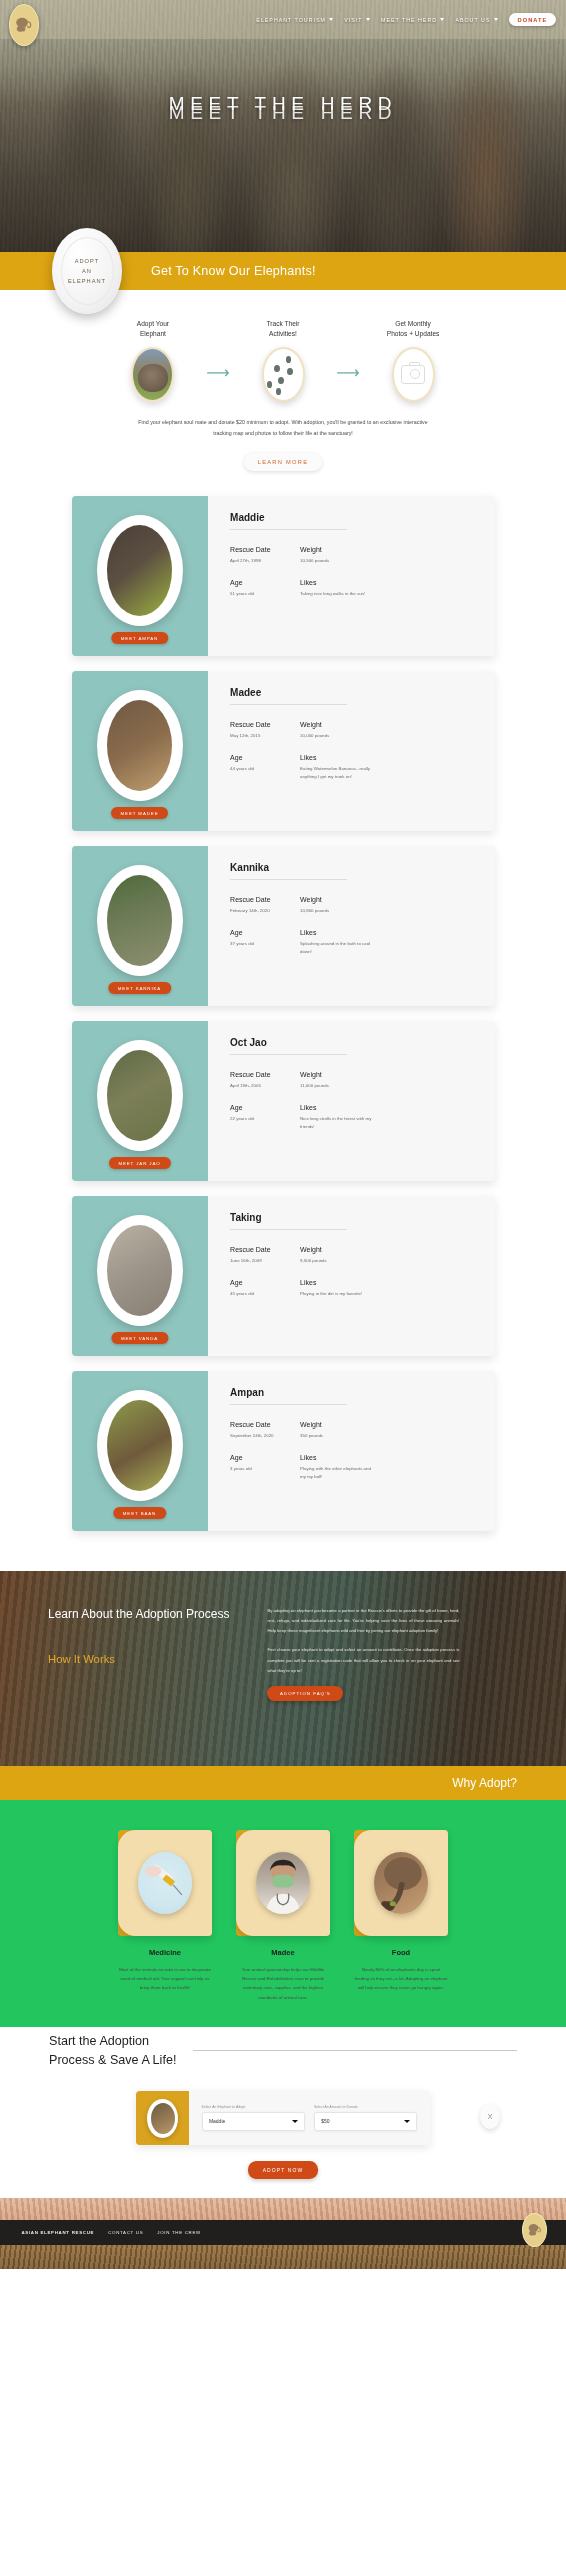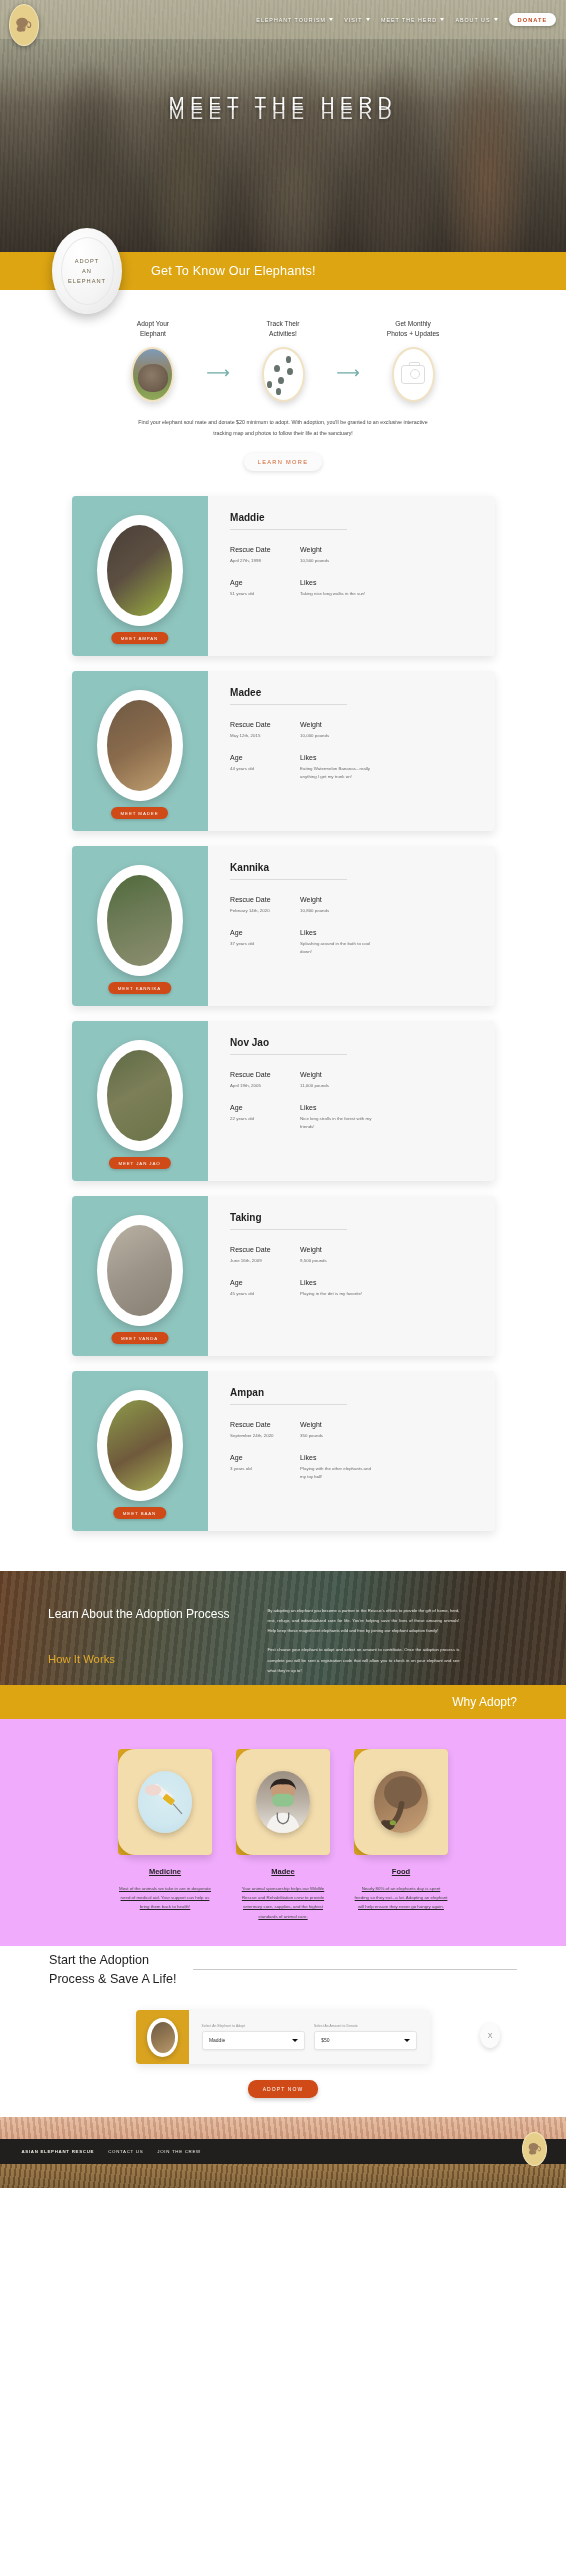"Nov Jao" div.ename { text: Nov -> Oct }
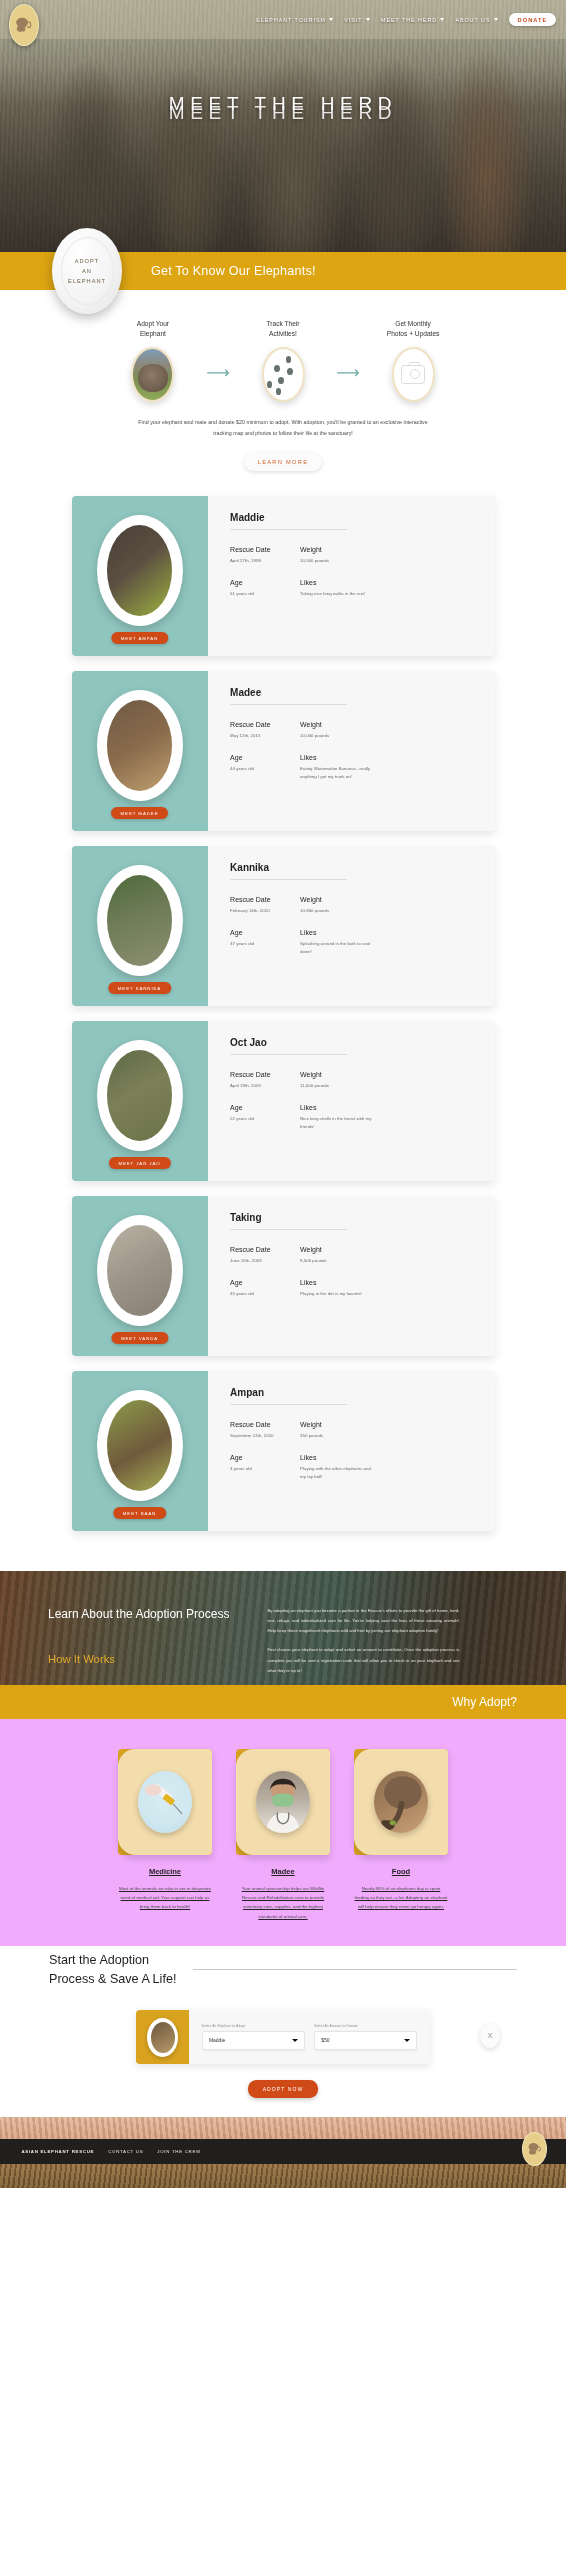"Learn About the Adoption Process" .learn { height: 114px -> 195px }
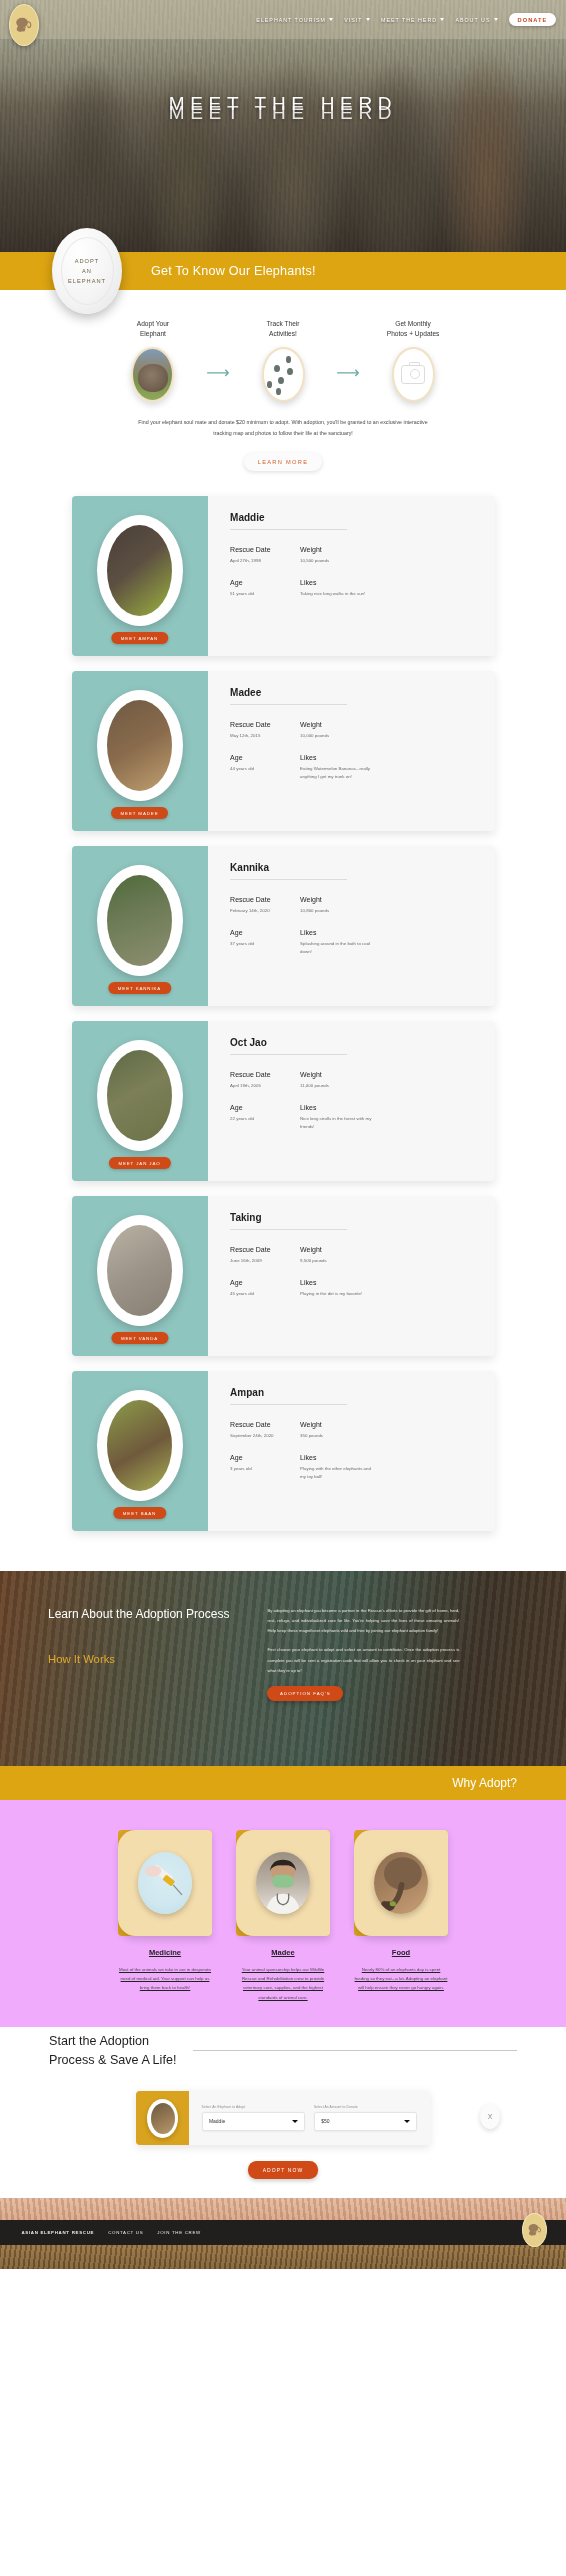"Medicine" .benefits { background: #f0abfc -> #22c55e; text-decoration: underline -> none }
